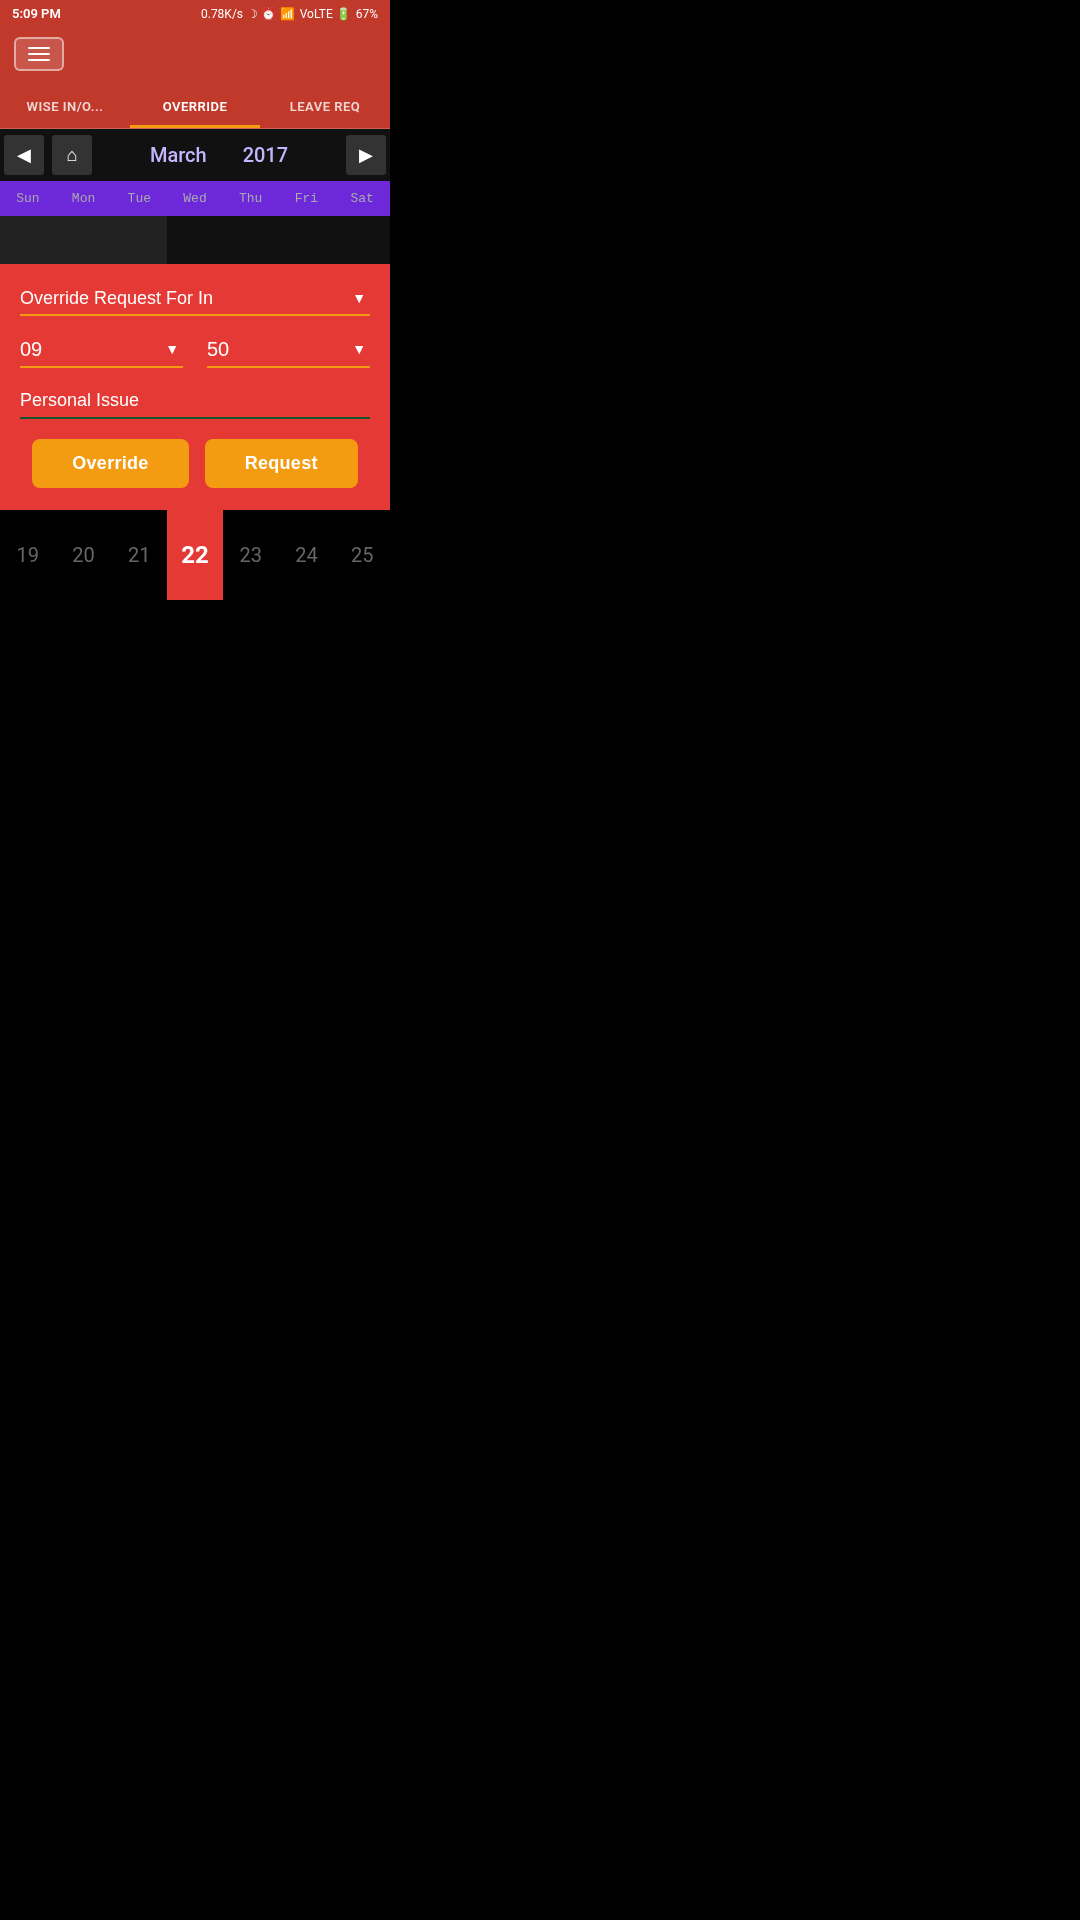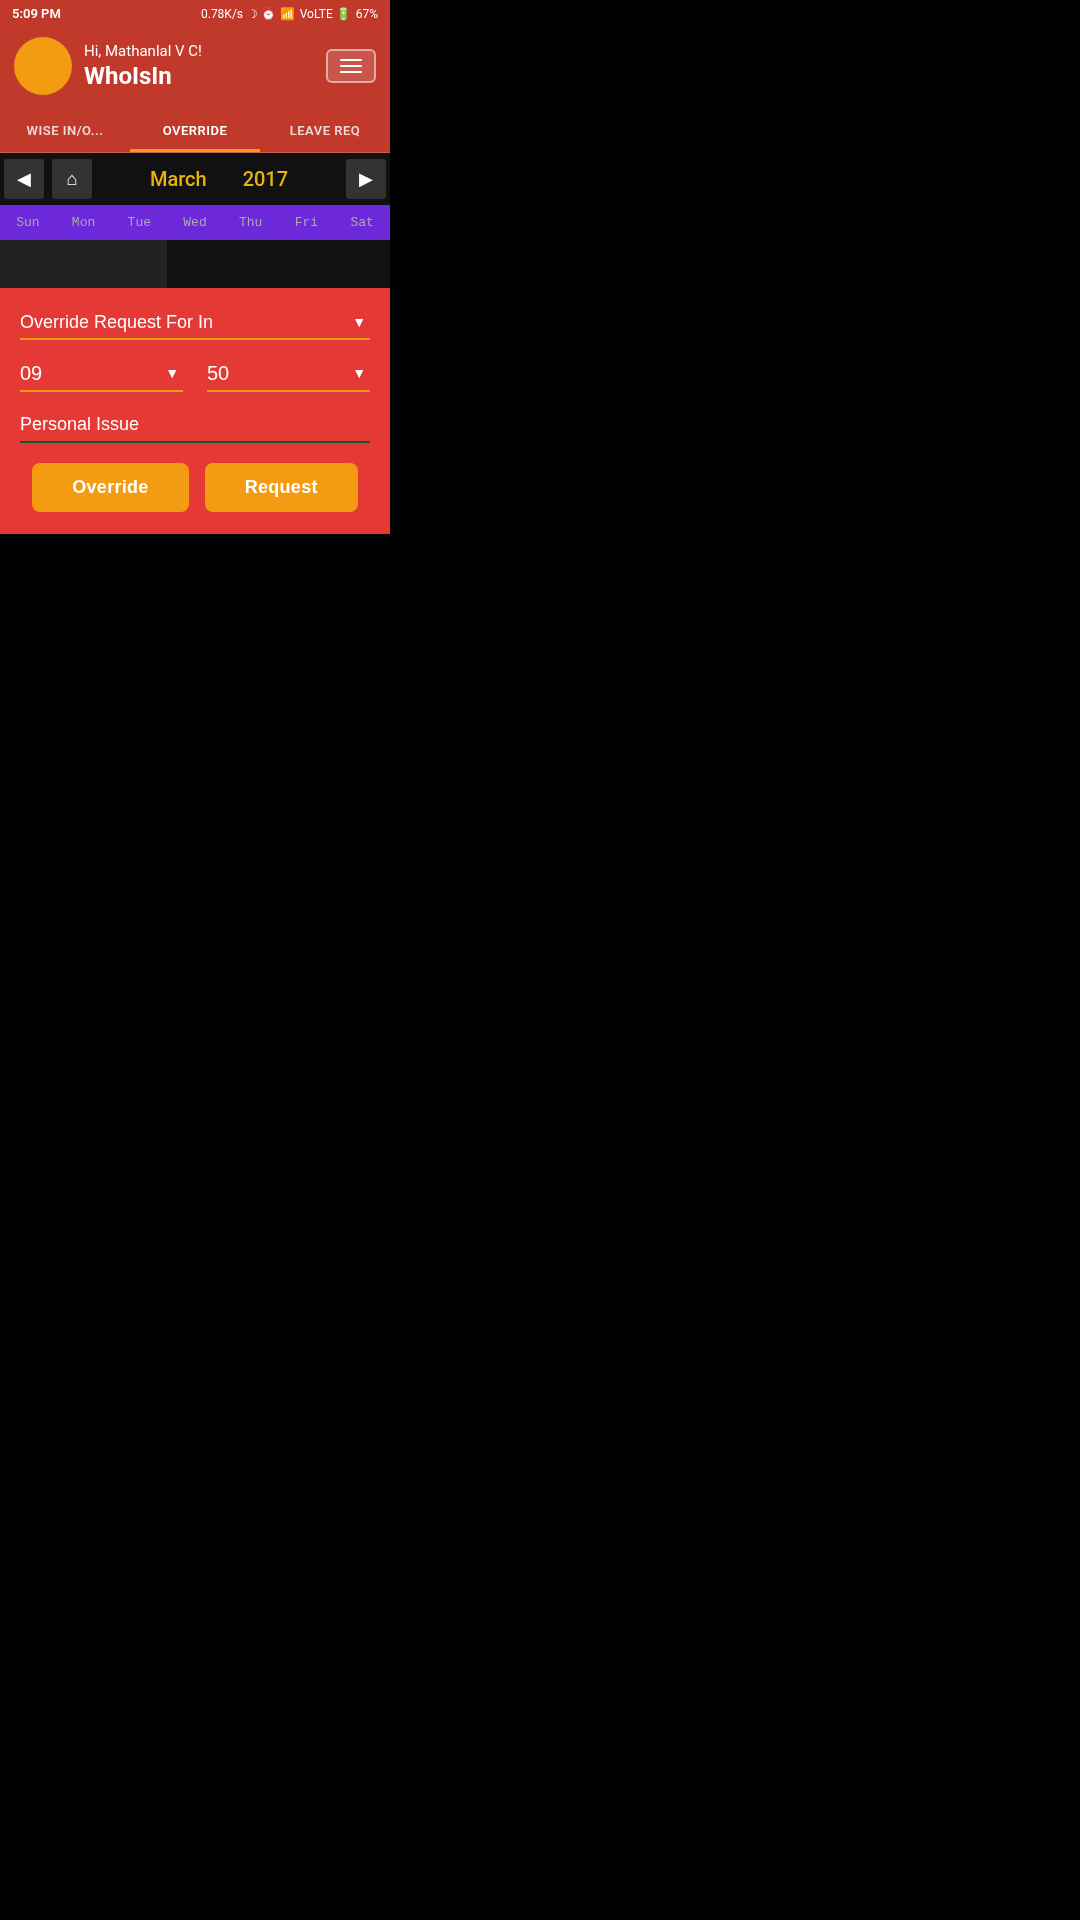"Hi, Mathanlal V C!" div.header-left { html: <div> <div></div> <div> <div>Hi, Mathanlal V C!</div> <div>WhoIsIn</div> </div> </div> -> none }
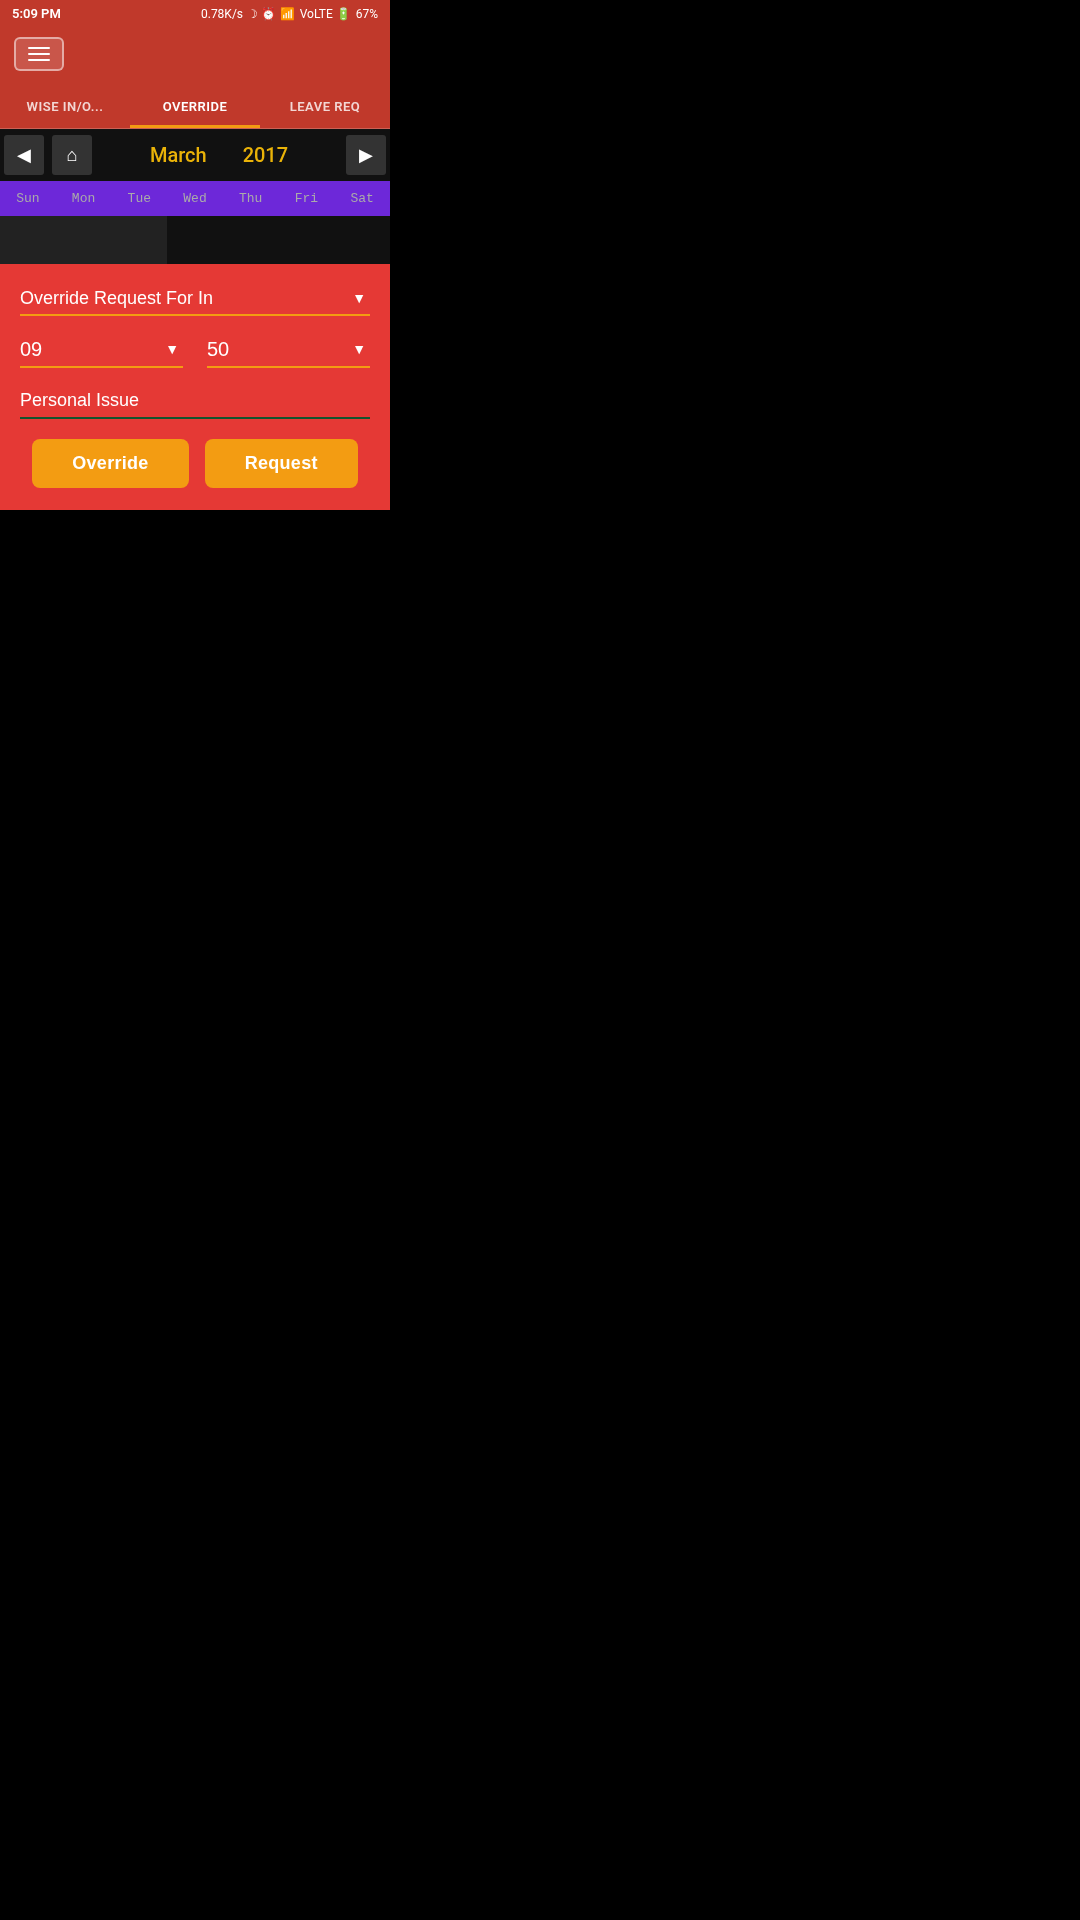"March" .cal-month-year { color: #eab308 -> #c4b5fd }
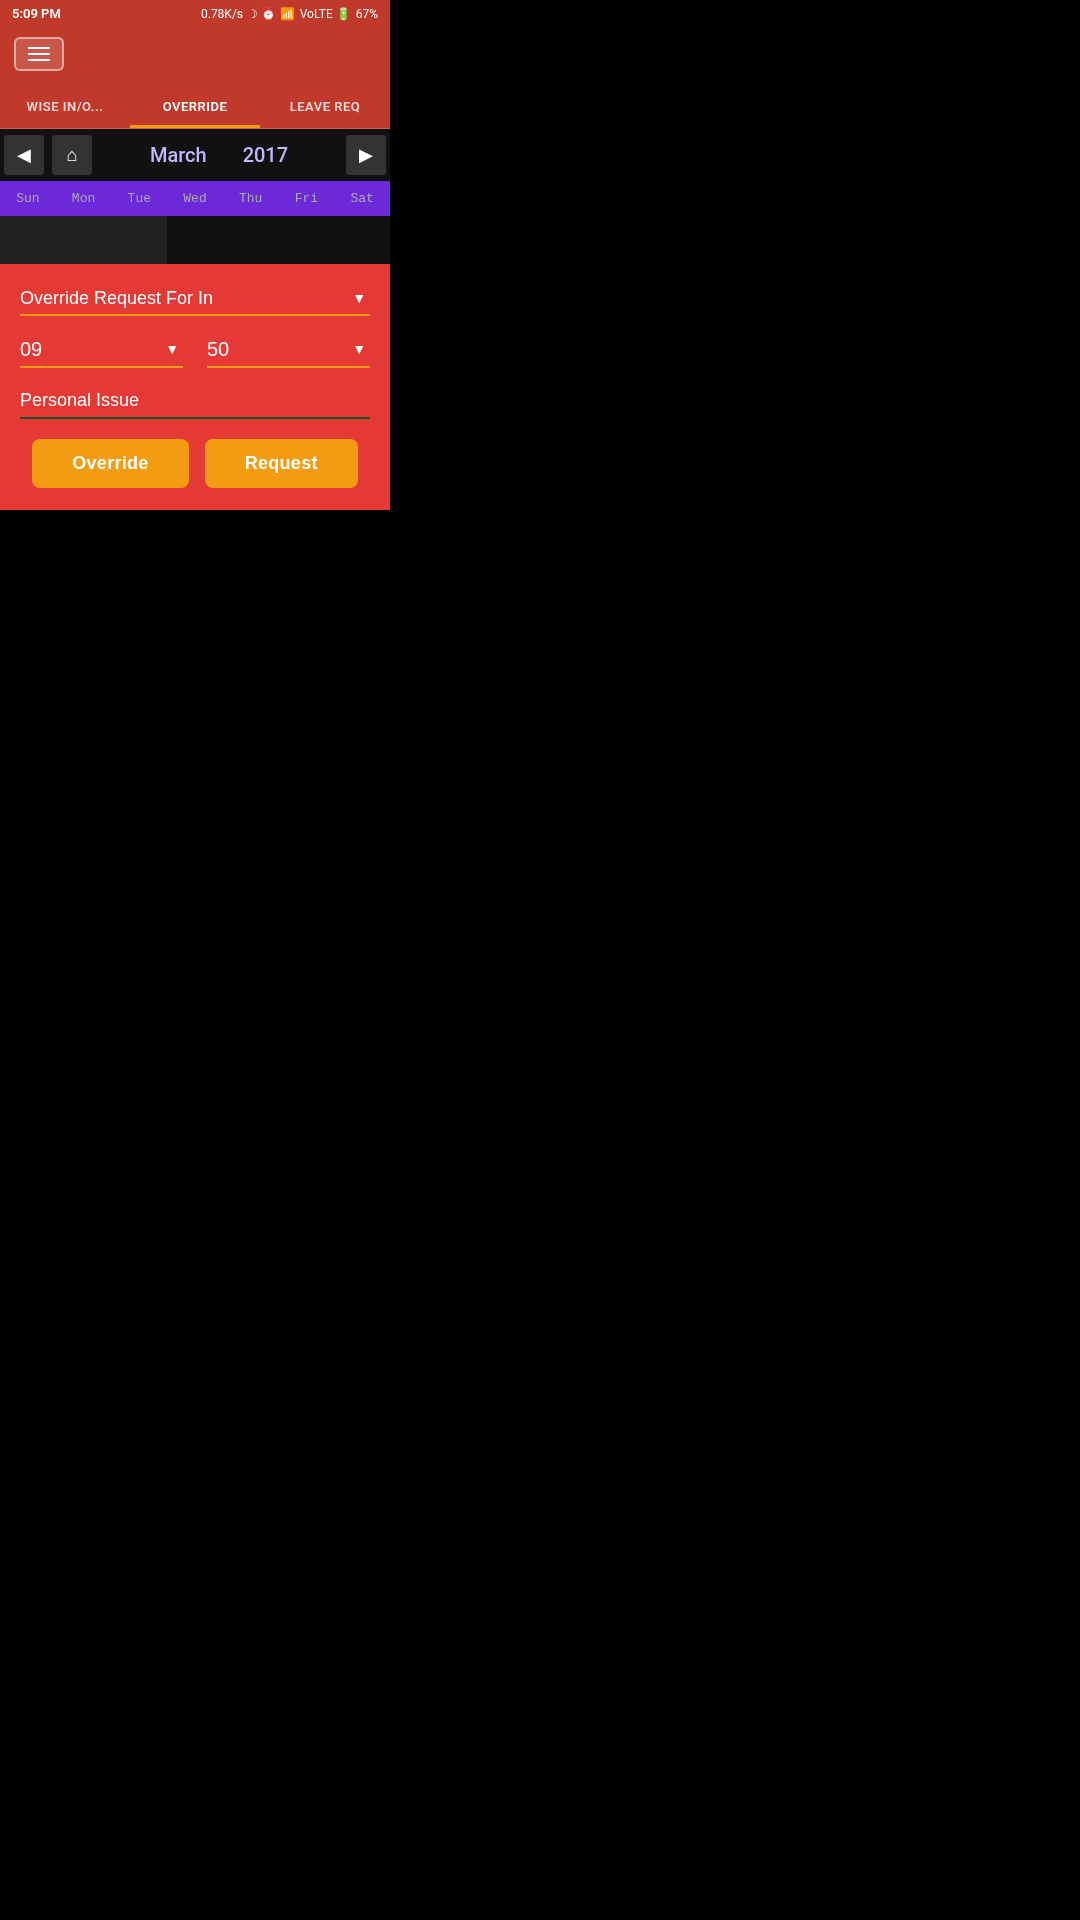"19" div.cal-week { html: none -> <div> <div>19</div> <div>20</div> <div>21</div> <div>22</div> <div>23</div> <div>24</div> <div>25</div> </div> }
